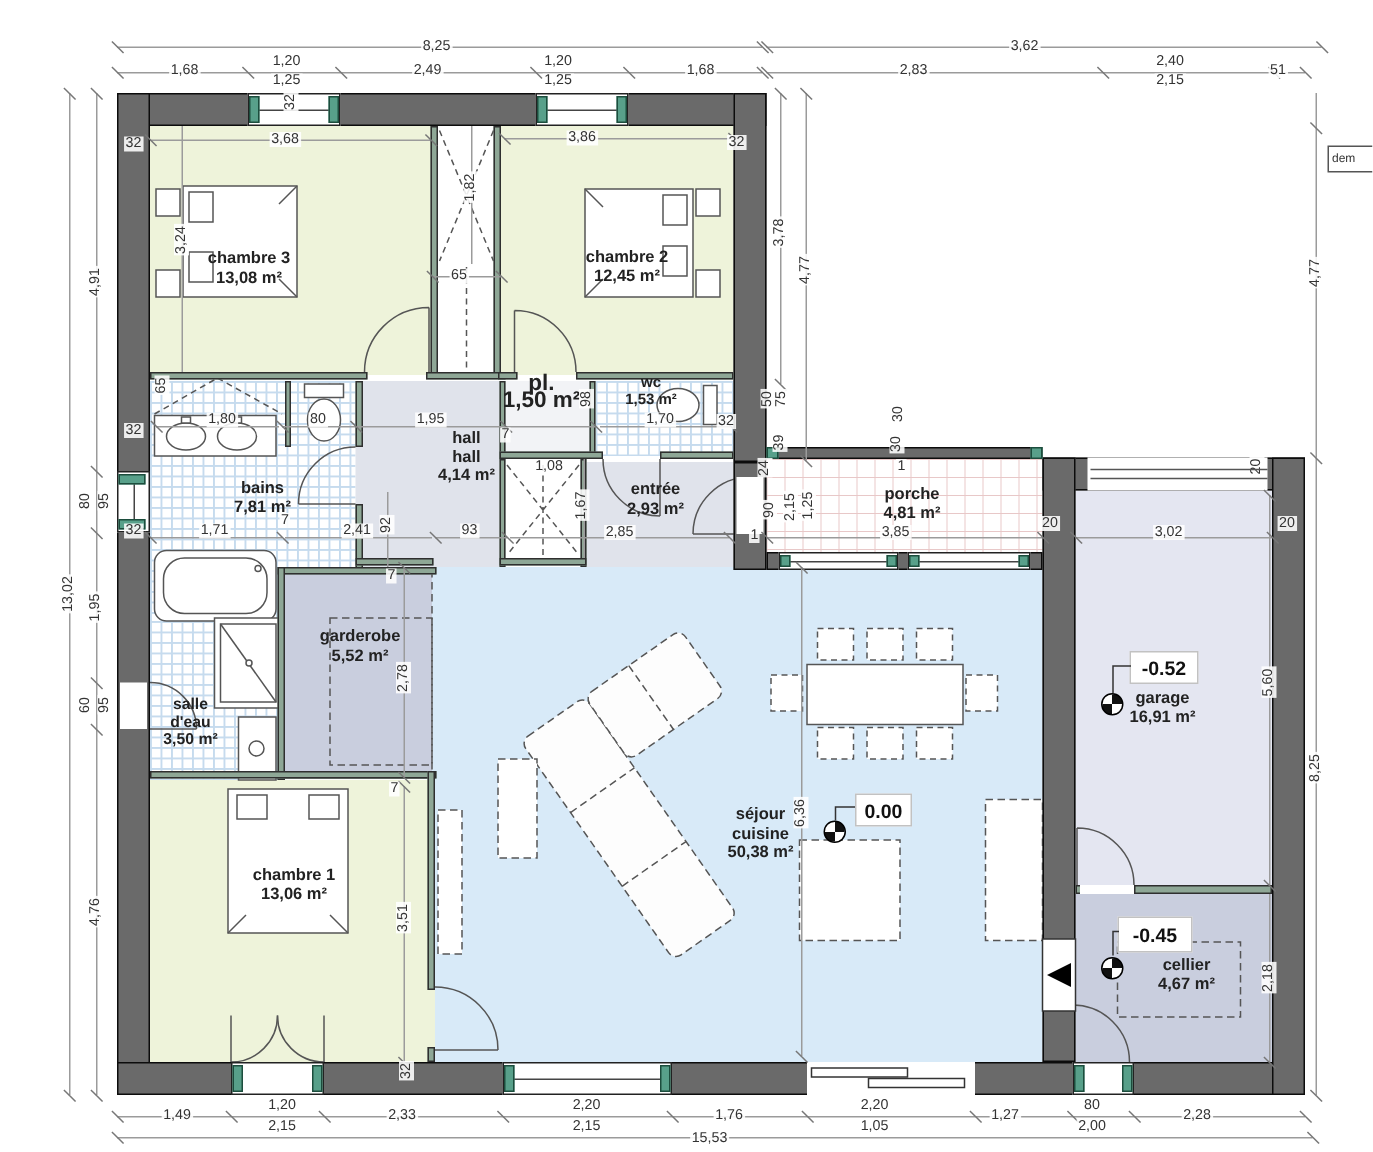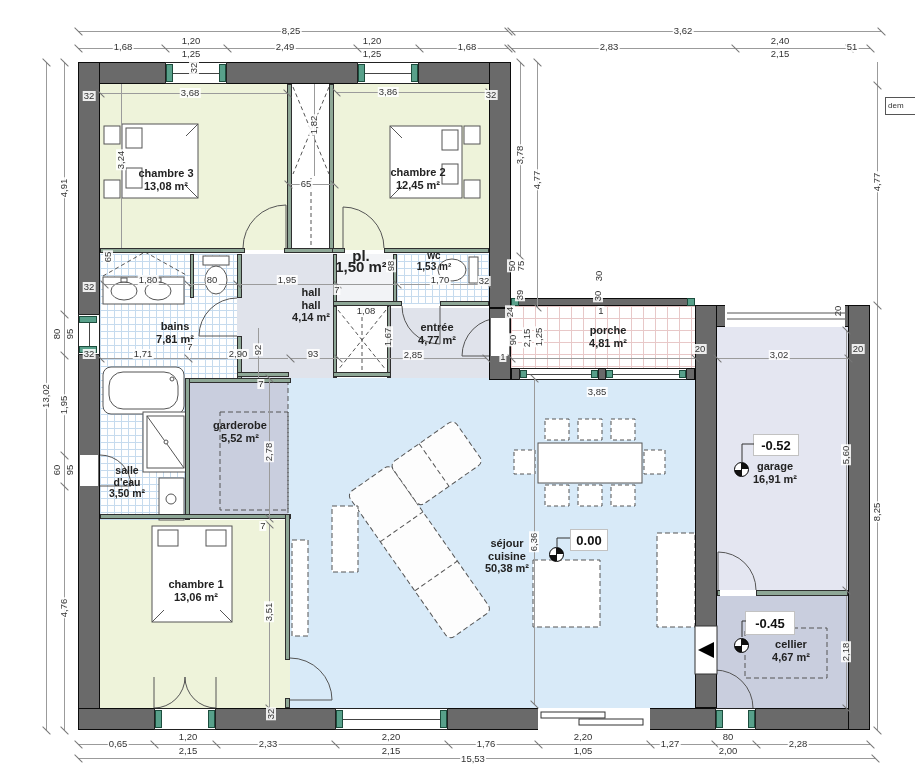"4,77 m²" span.b { text: 4,77 -> 2,93 }
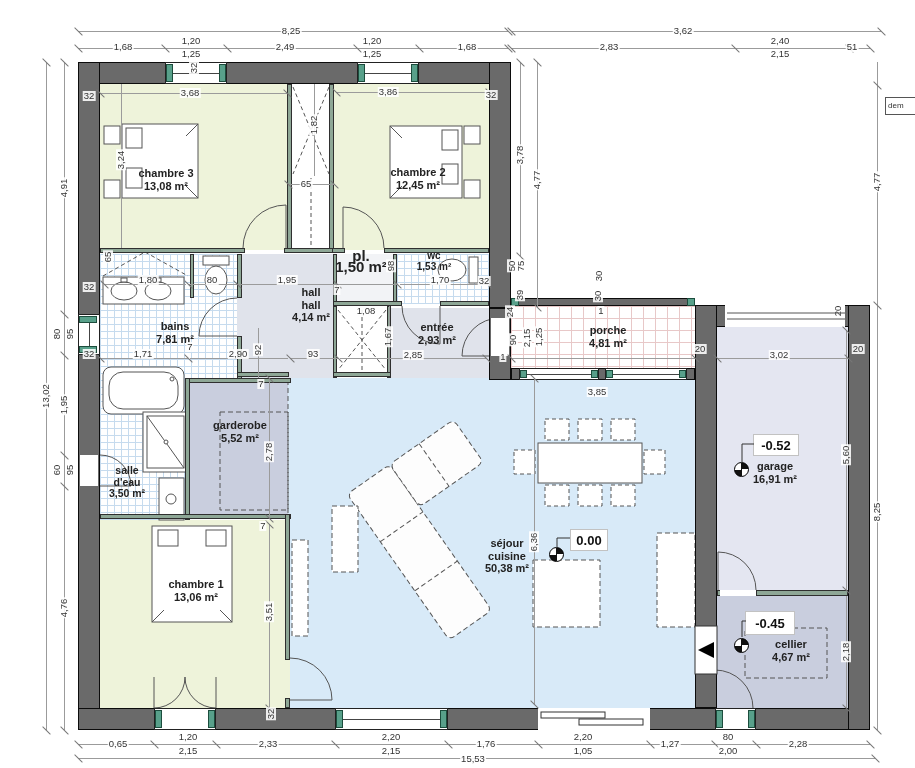"2,90" div.dim { text: 2,90 -> 2,41 }
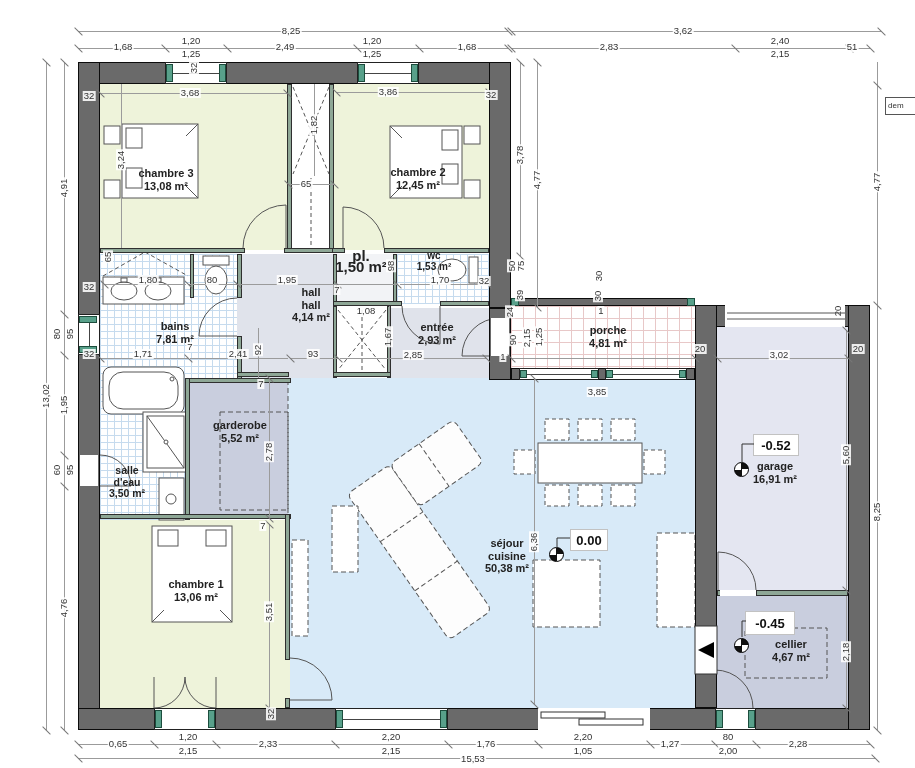"3,85" div.dim { margin-top: 37px -> none }
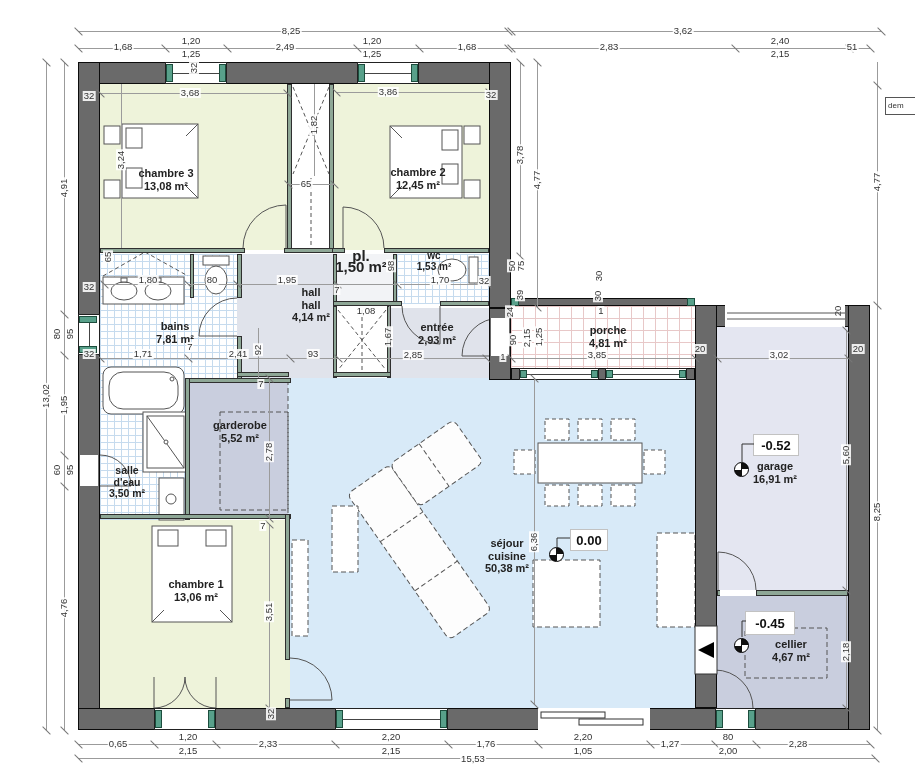"0,65" div.dim { text: 0,65 -> 1,49 }
